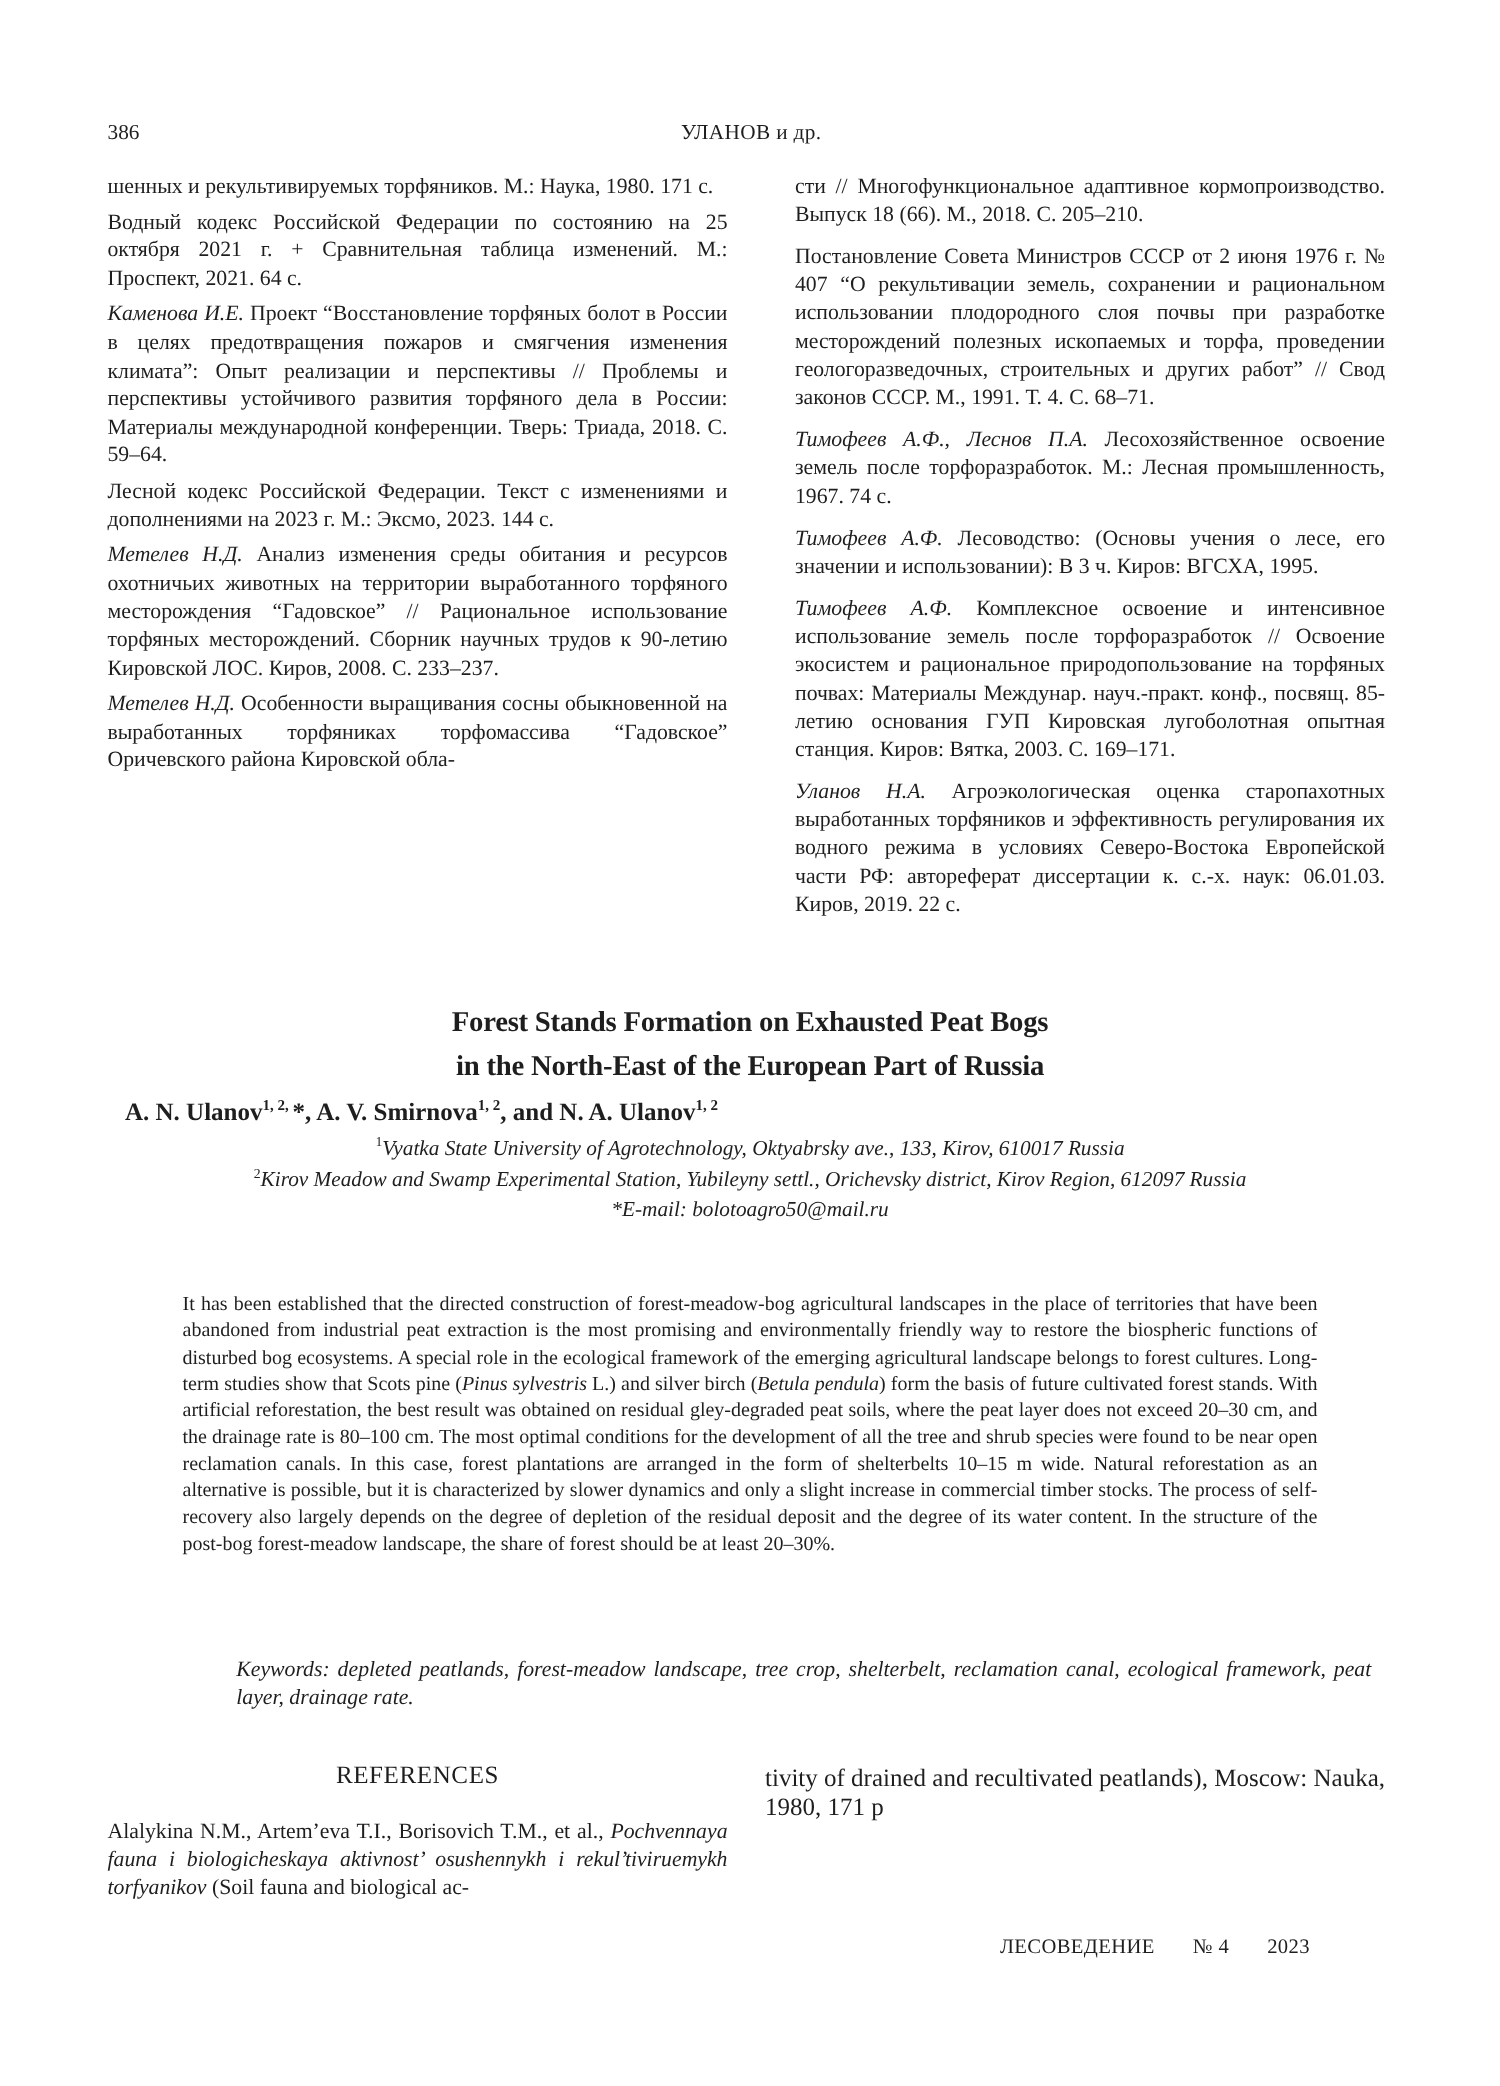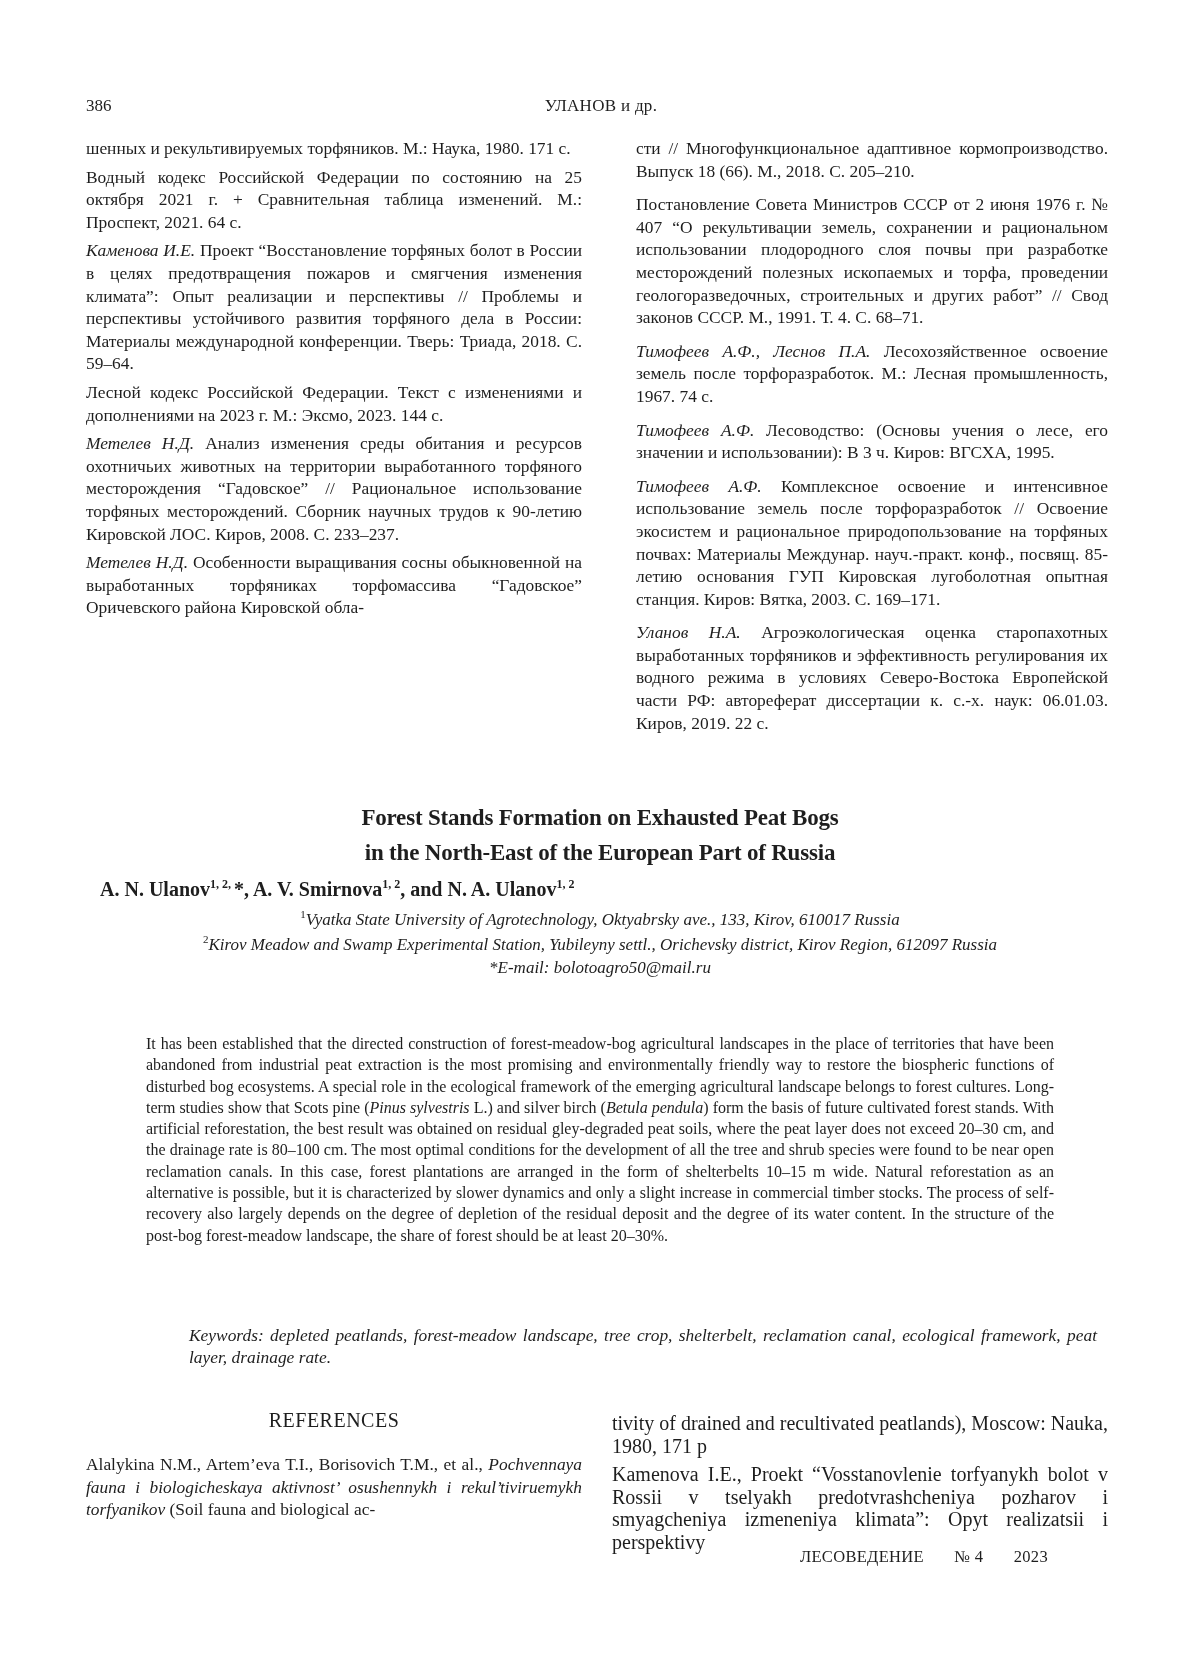"Kamenova I.E., Proekt “Vosstanovlenie" p.ref { html: <p>Kamenova I.E., Proekt “Vosstanovlenie torfyanykh bolot v Rossii v tselyakh predotvrashcheniya pozharov i smyagcheniya izmeneniya klimata”: Opyt realizatsii i perspektivy</p> -> none }
